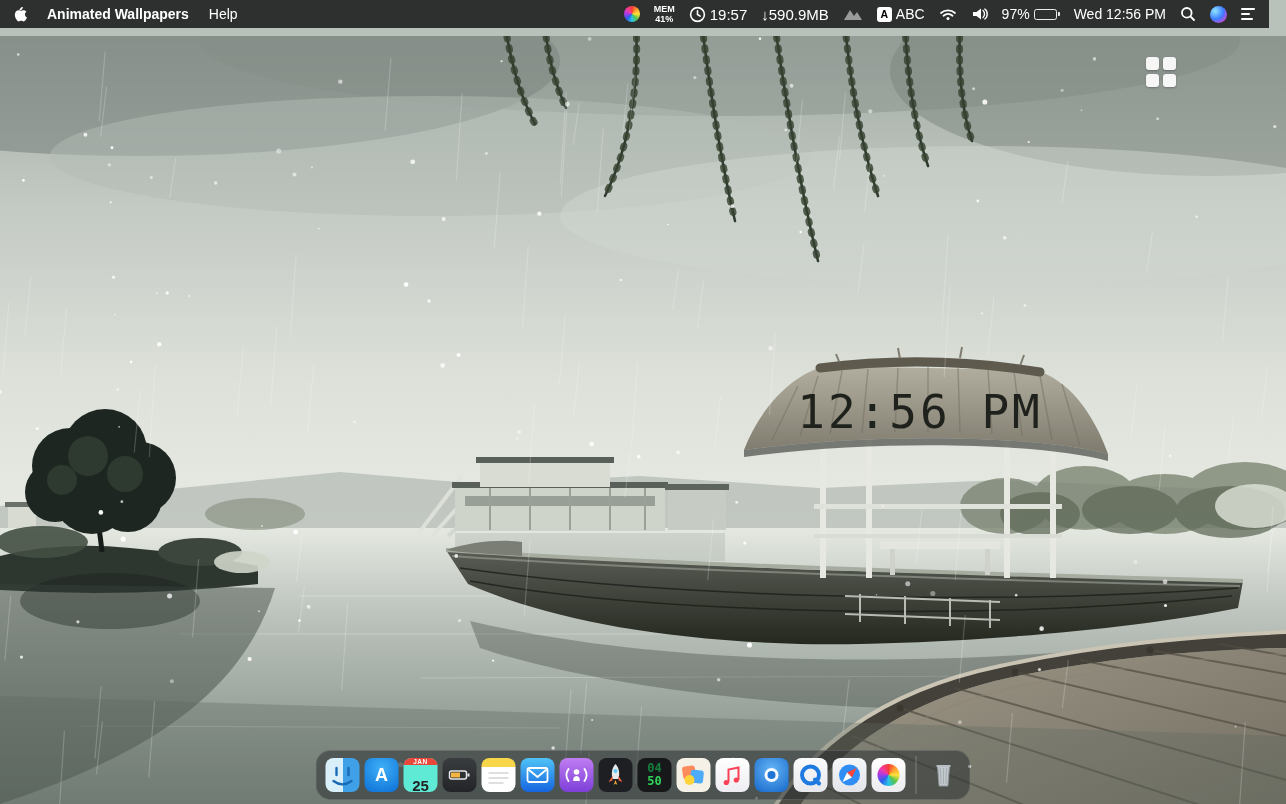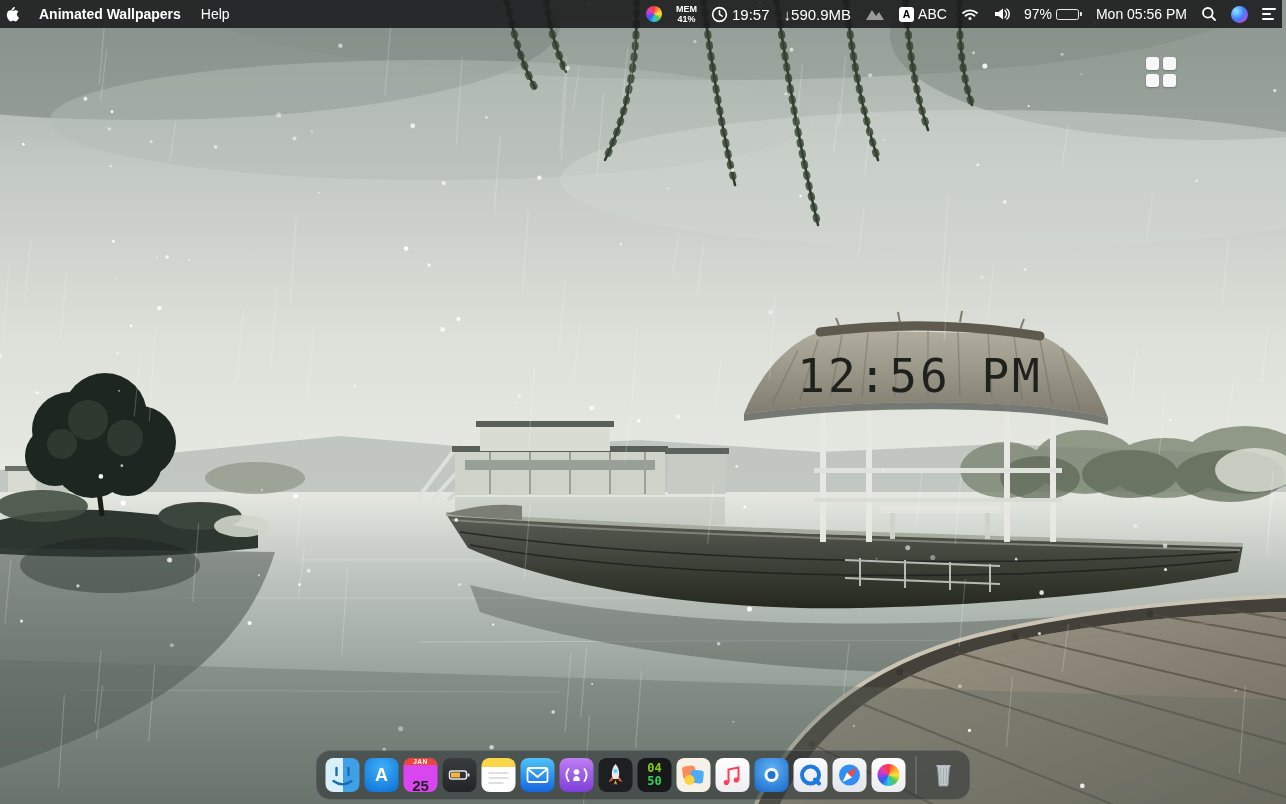"Animated Wallpapers" .menu-bar { padding: 0 6px -> 0 14px; right: 4px -> 17px }
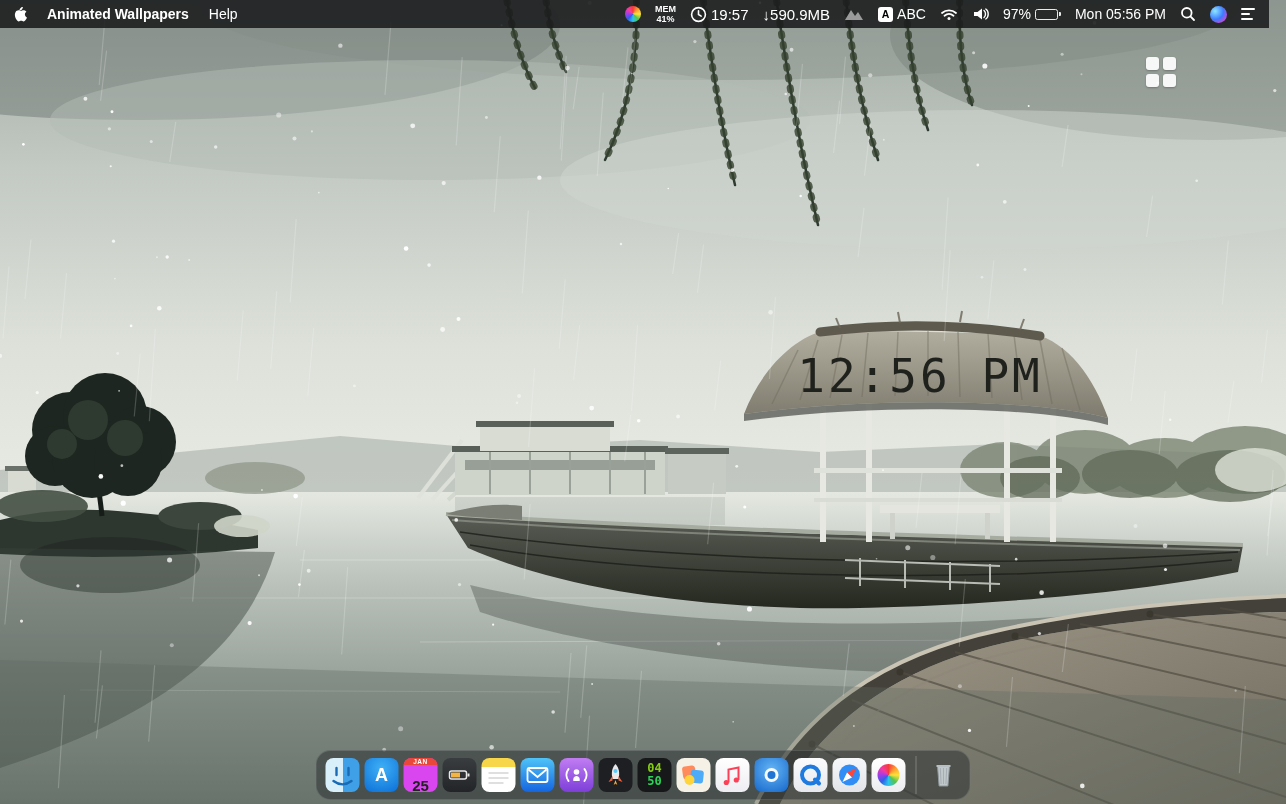"Mon 05:56 PM" span { text: Mon 05:56 -> Wed 12:56 }
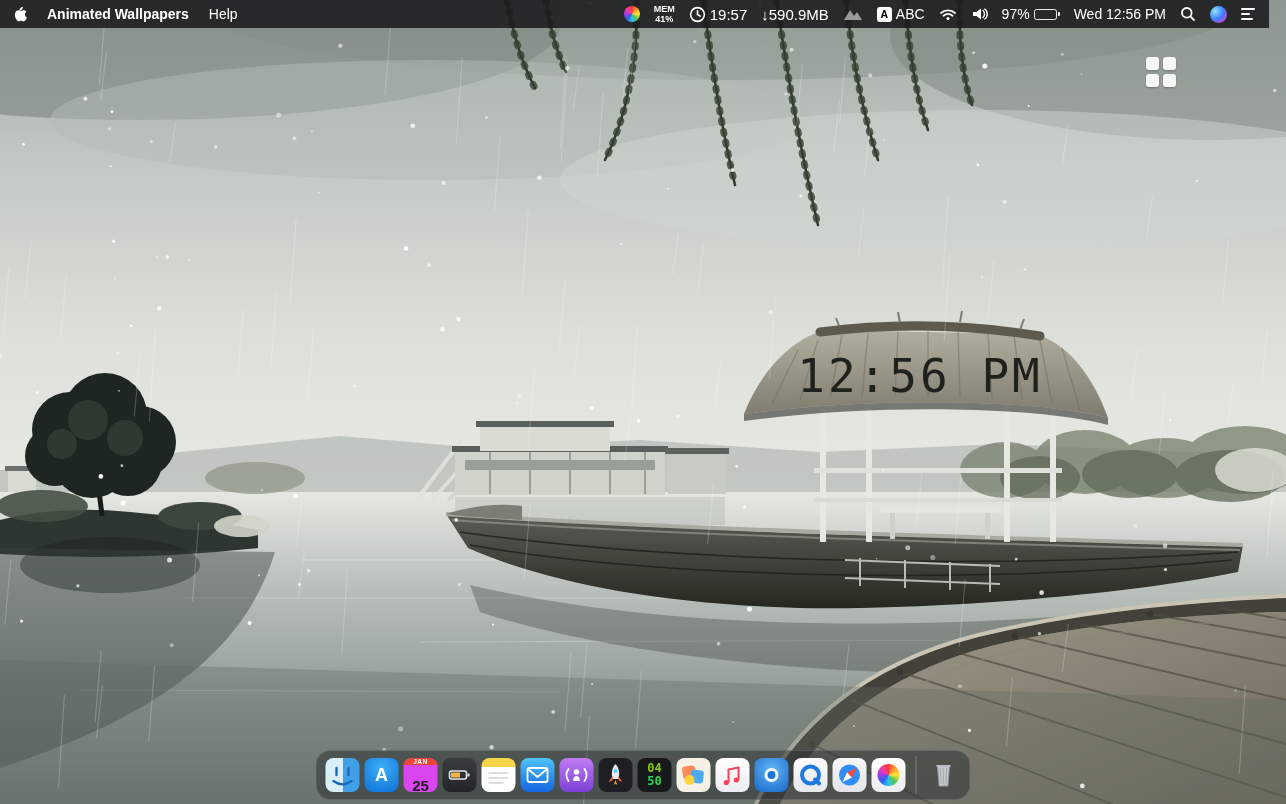"12:56 PM" .wallpaper { margin-top: none -> 36px }
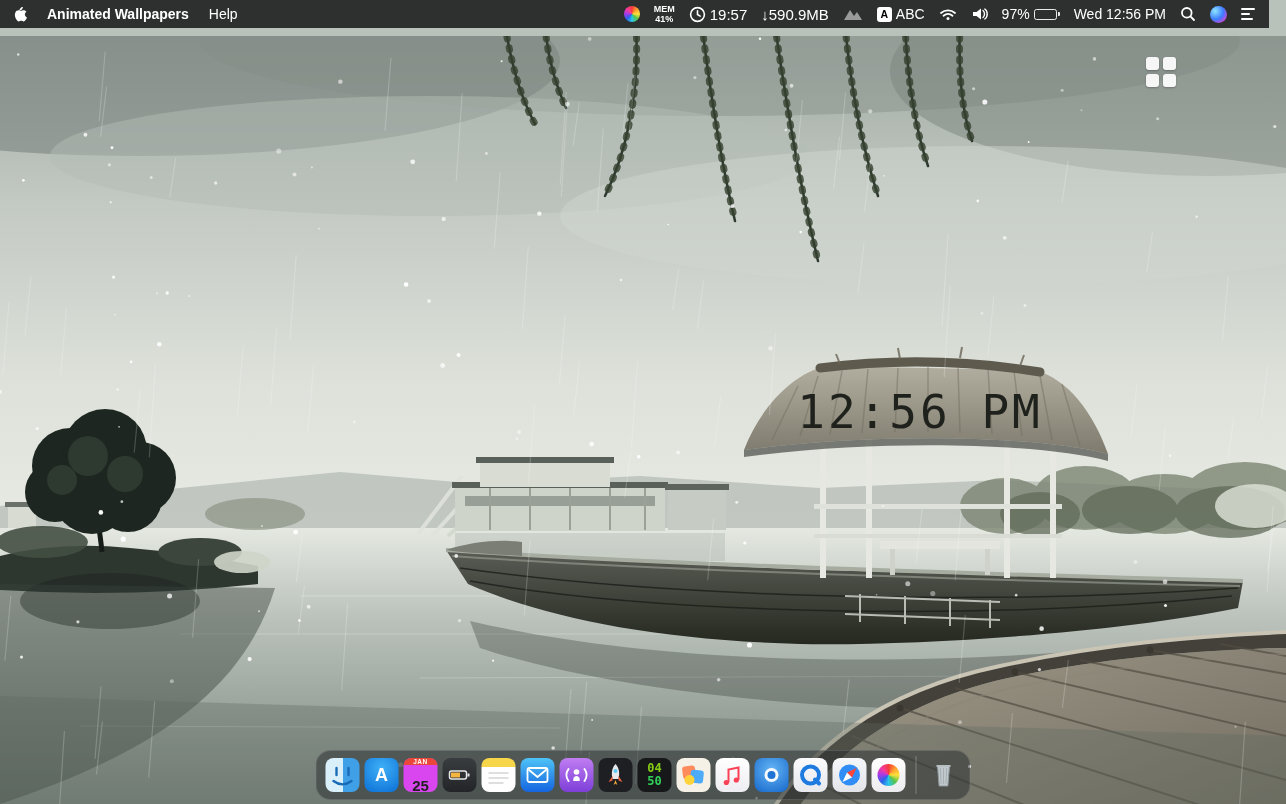"04" .t-top { color: #84cc16 -> #15803d }
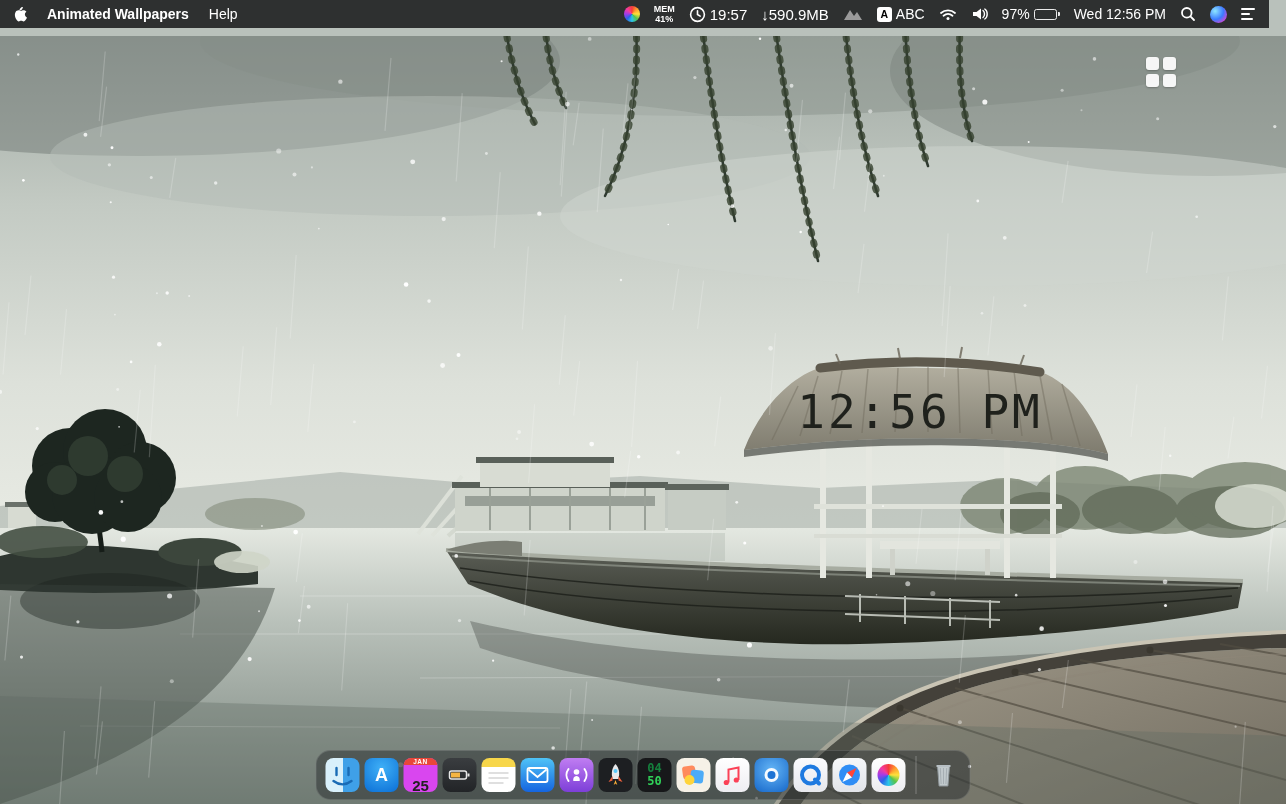"25" .di.calendar { background: #d946ef -> #5eead4 }
